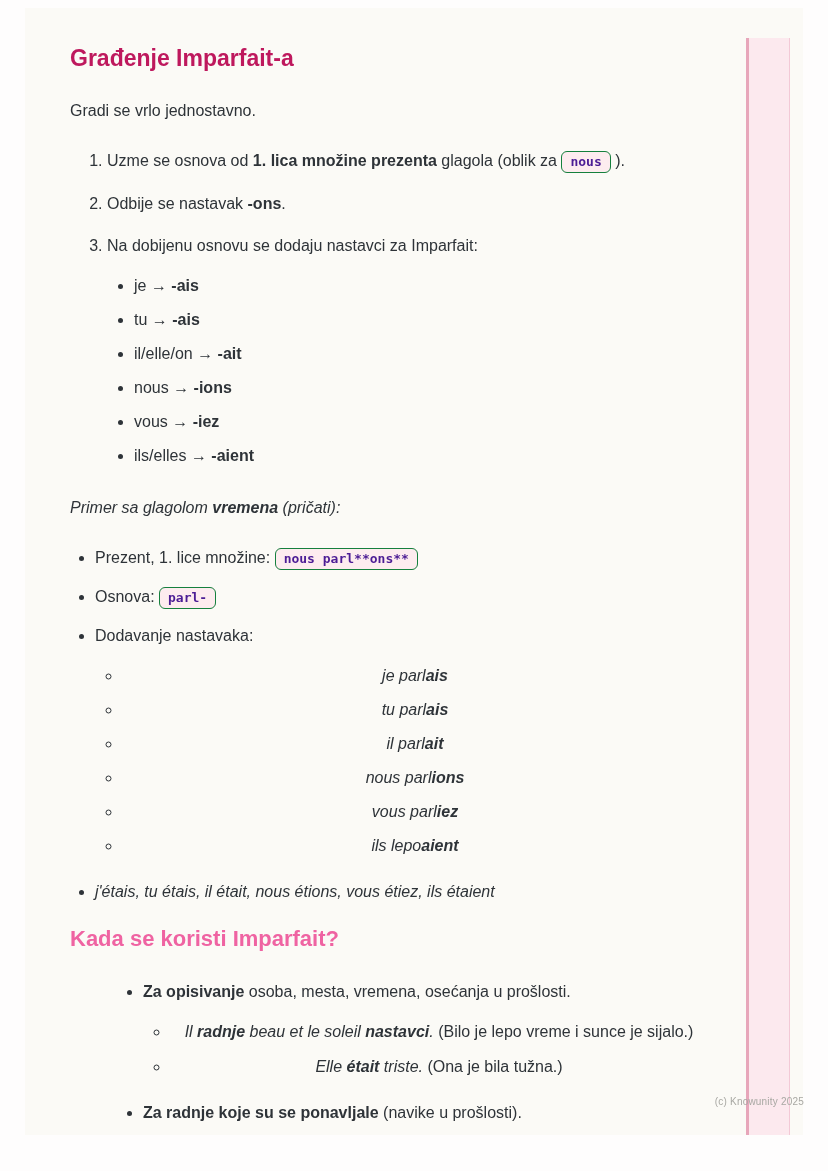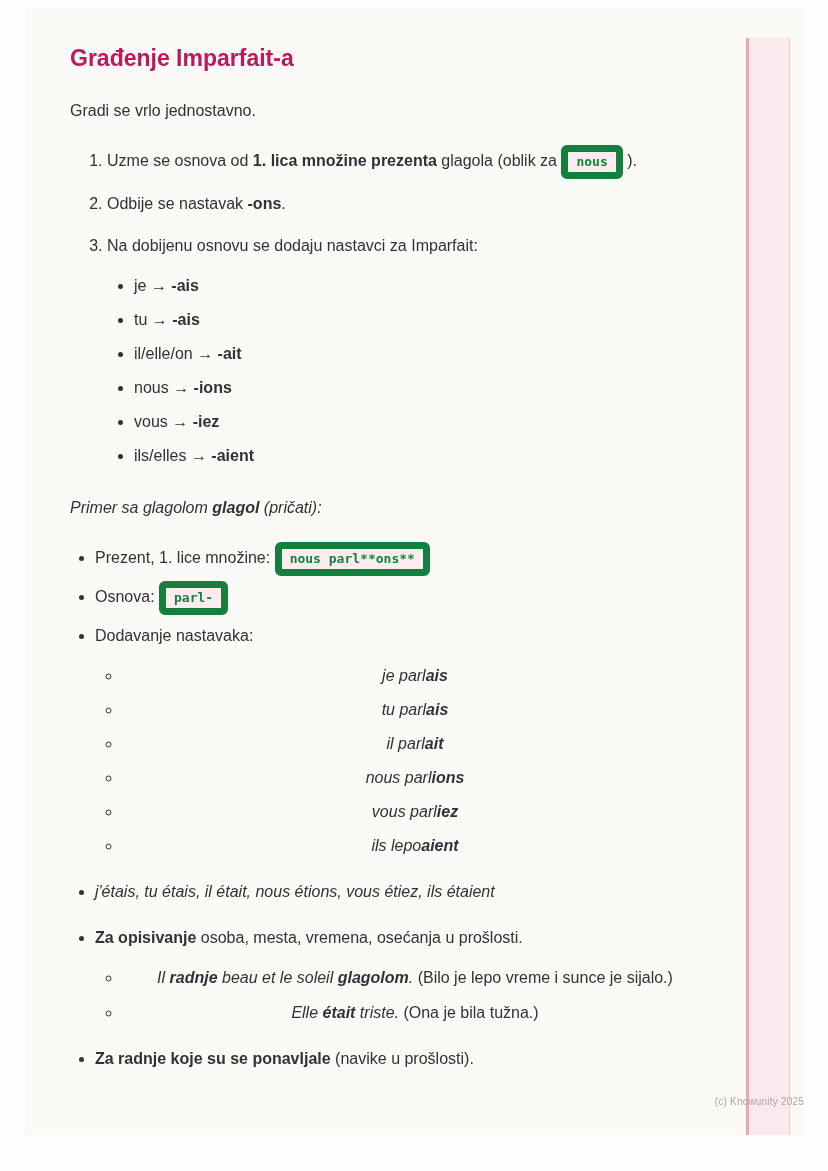"nous" .code { border: 7px solid #15803d -> 1px solid #15803d; color: #15803d -> #4c1d95 }
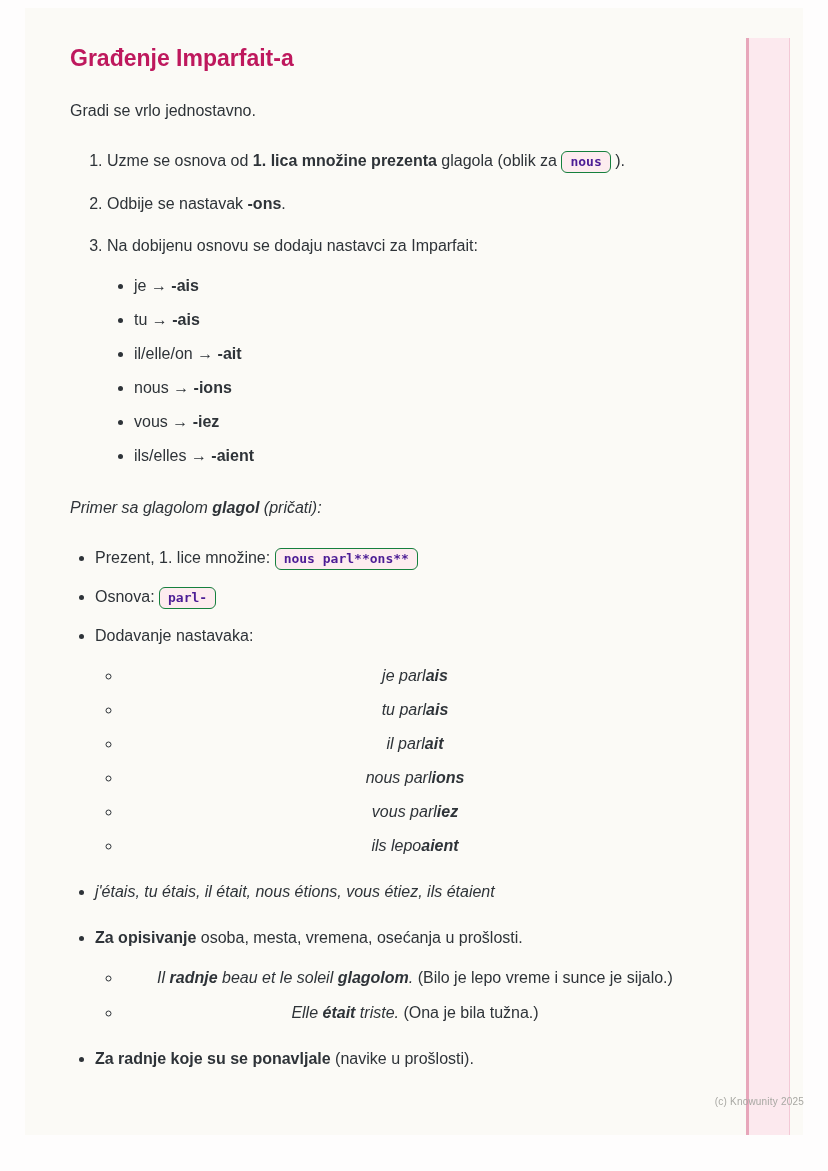"glagol" span.b { text: glagol -> vremena }
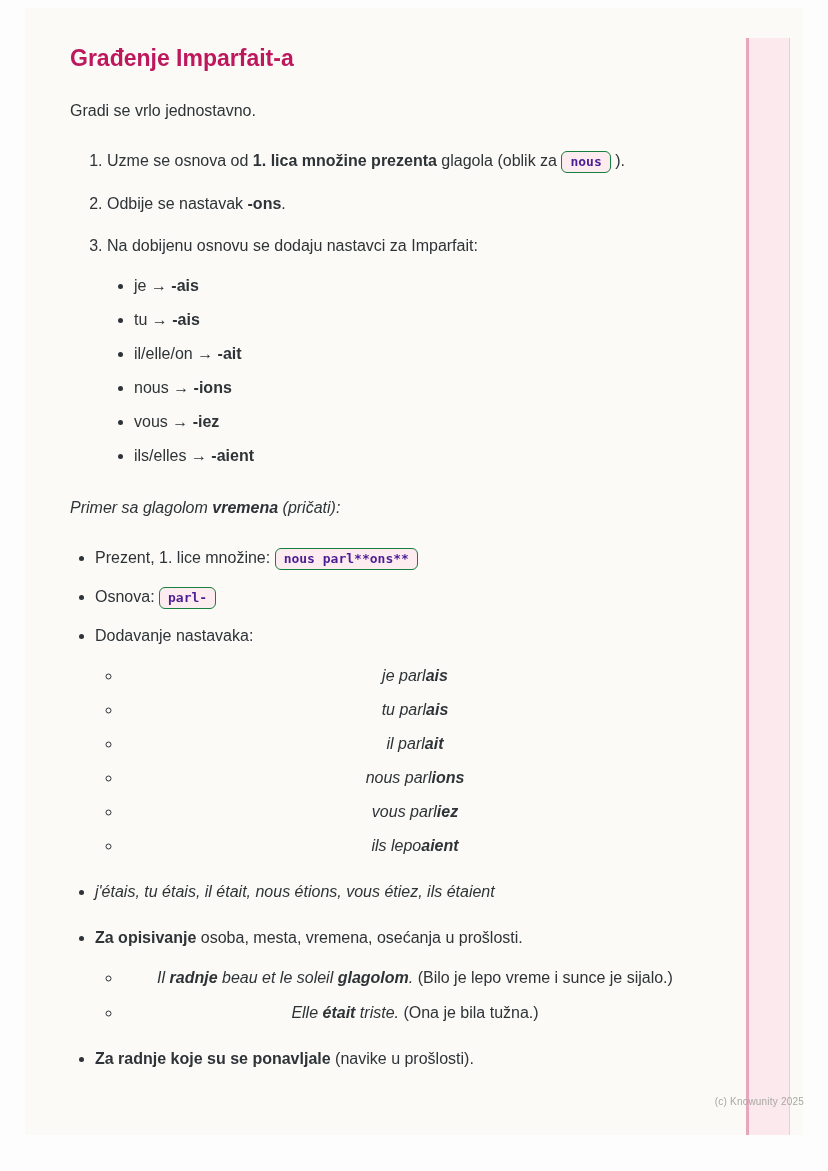"Kada se koristi Imparfait?" h2.h2 { html: none -> <h2><span>Kada se koristi Imparfait?</span></h2> }
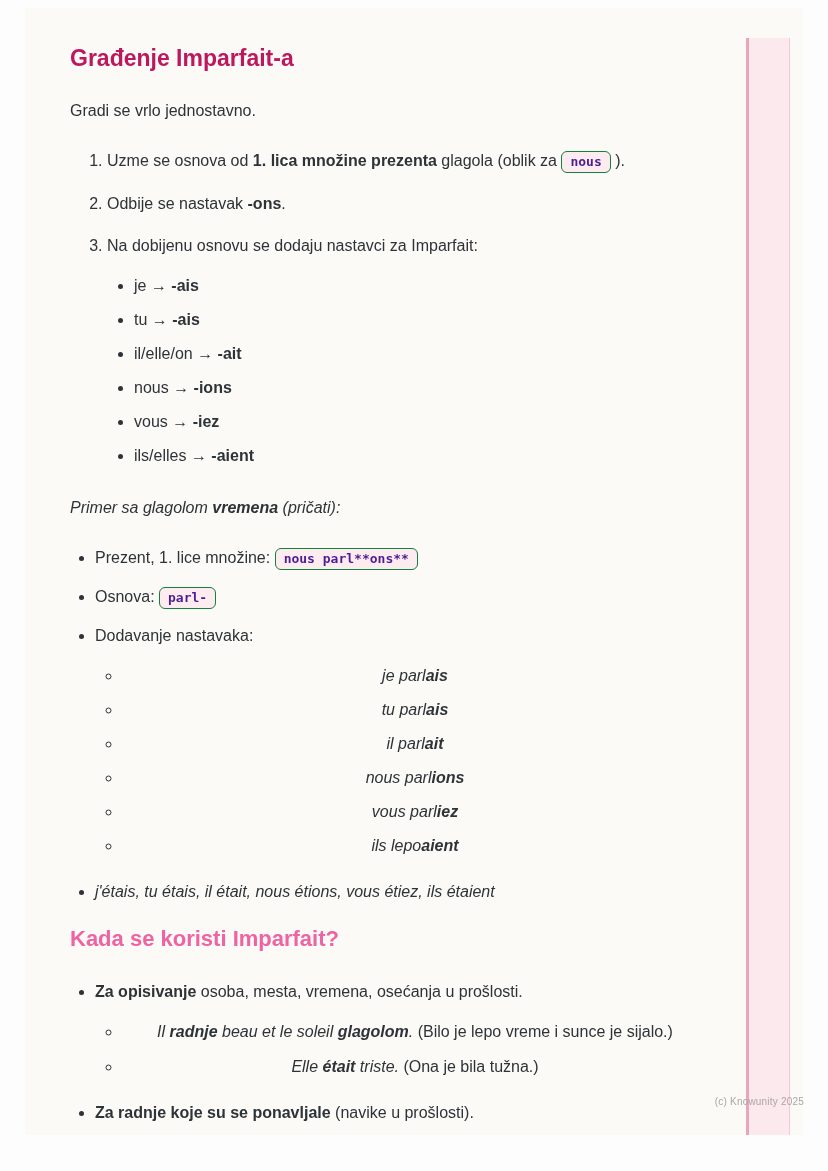"Za opisivanje osoba, mesta, vremena," ul.spaced > li { margin-left: none -> 48px }
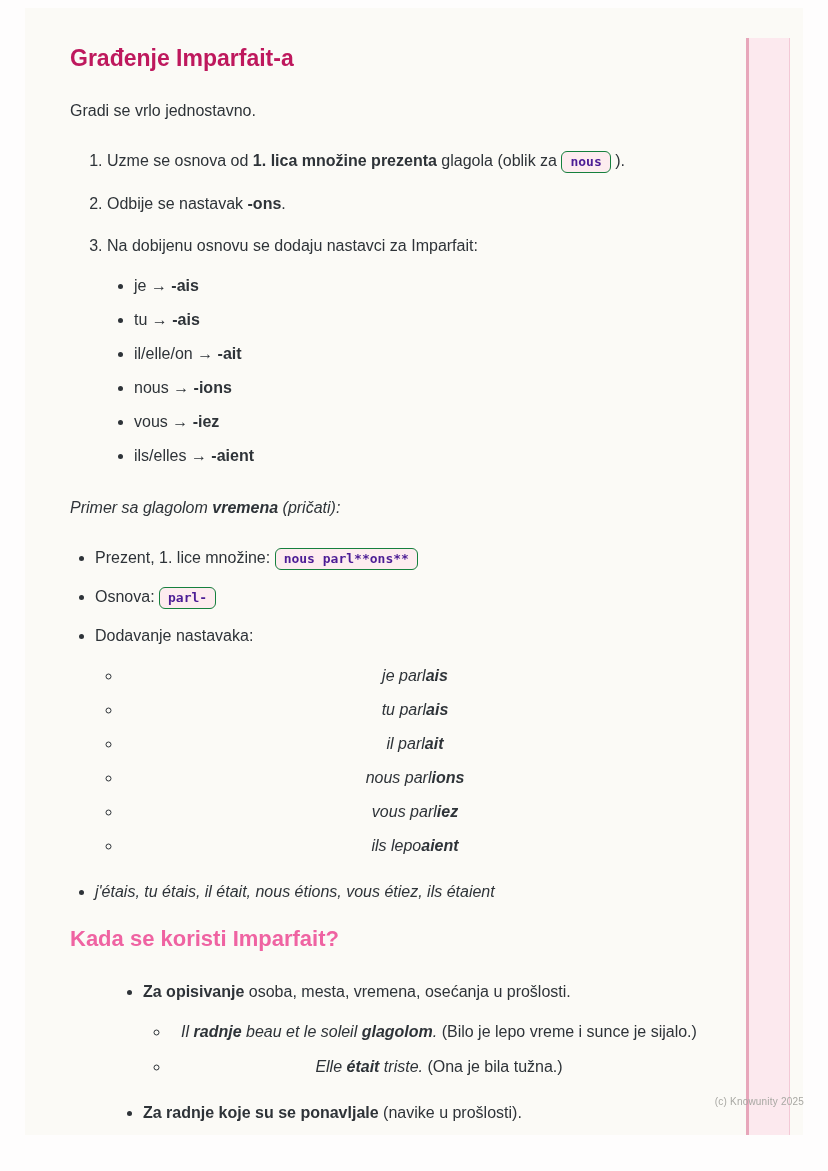"glagolom" span.b { text: glagolom -> nastavci }
